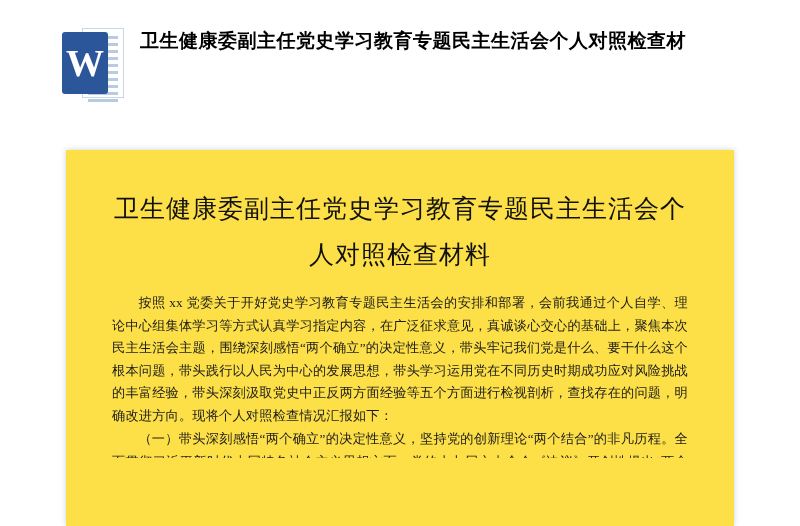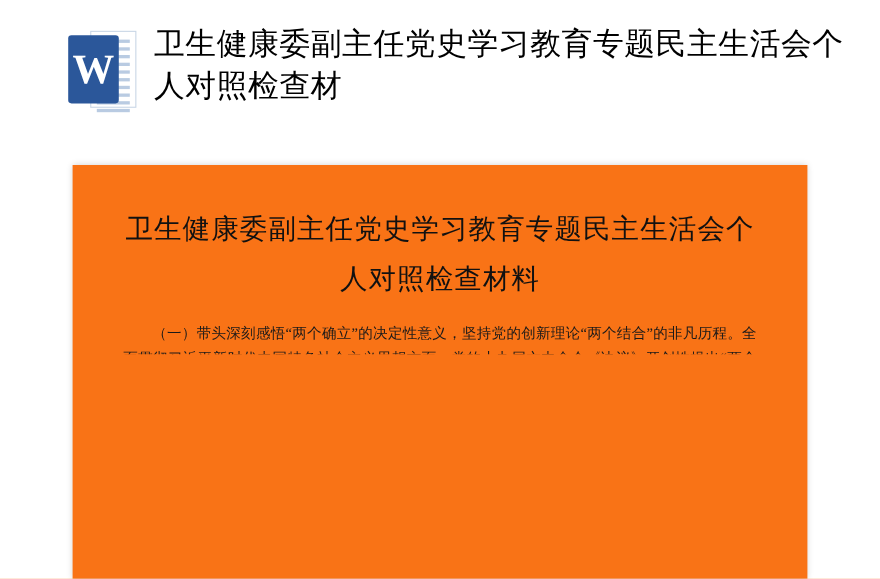"卫生健康委副主任党史学习教育专题民主生活会个人对照检查材" .header-title { font-size: 28px -> 19px; font-weight: normal -> bold }
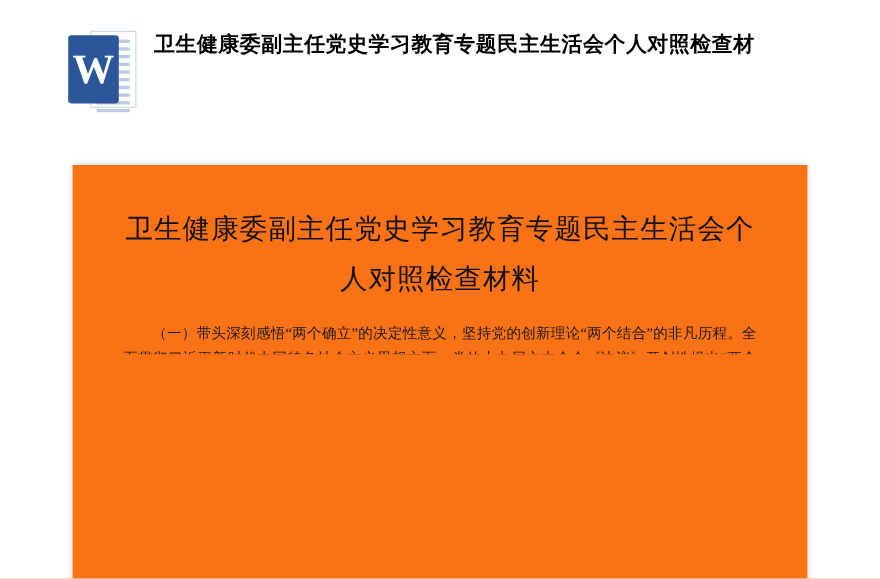"卫生健康委副主任党史学习教育专题民主生活会个人对照检查材料" .doc-sheet { background: #f97316 -> #fde047 }
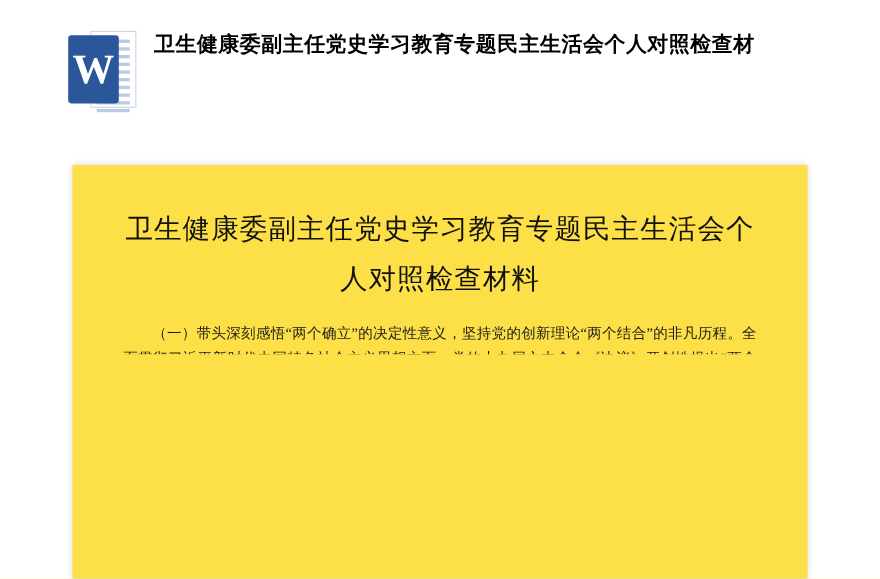"按照 xx" p.doc-para { html: none -> <p>按照 xx 党委关于开好党史学习教育专题民主生活会的安排和部署，会前我通过个人自学、理论中心组集体学习等方式认真学习指定内容，在广泛征求意见，真诚谈心交心的基础上，聚焦本次民主生活会主题，围绕深刻感悟“两个确立”的决定性意义，带头牢记我们党是什么、要干什么这个根本问题，带头践行以人民为中心的发展思想，带头学习运用党在不同历史时期成功应对风险挑战的丰富经验，带头深刻汲取党史中正反两方面经验等五个方面进行检视剖析，查找存在的问题，明确改进方向。现将个人对照检查情况汇报如下：</p> }
